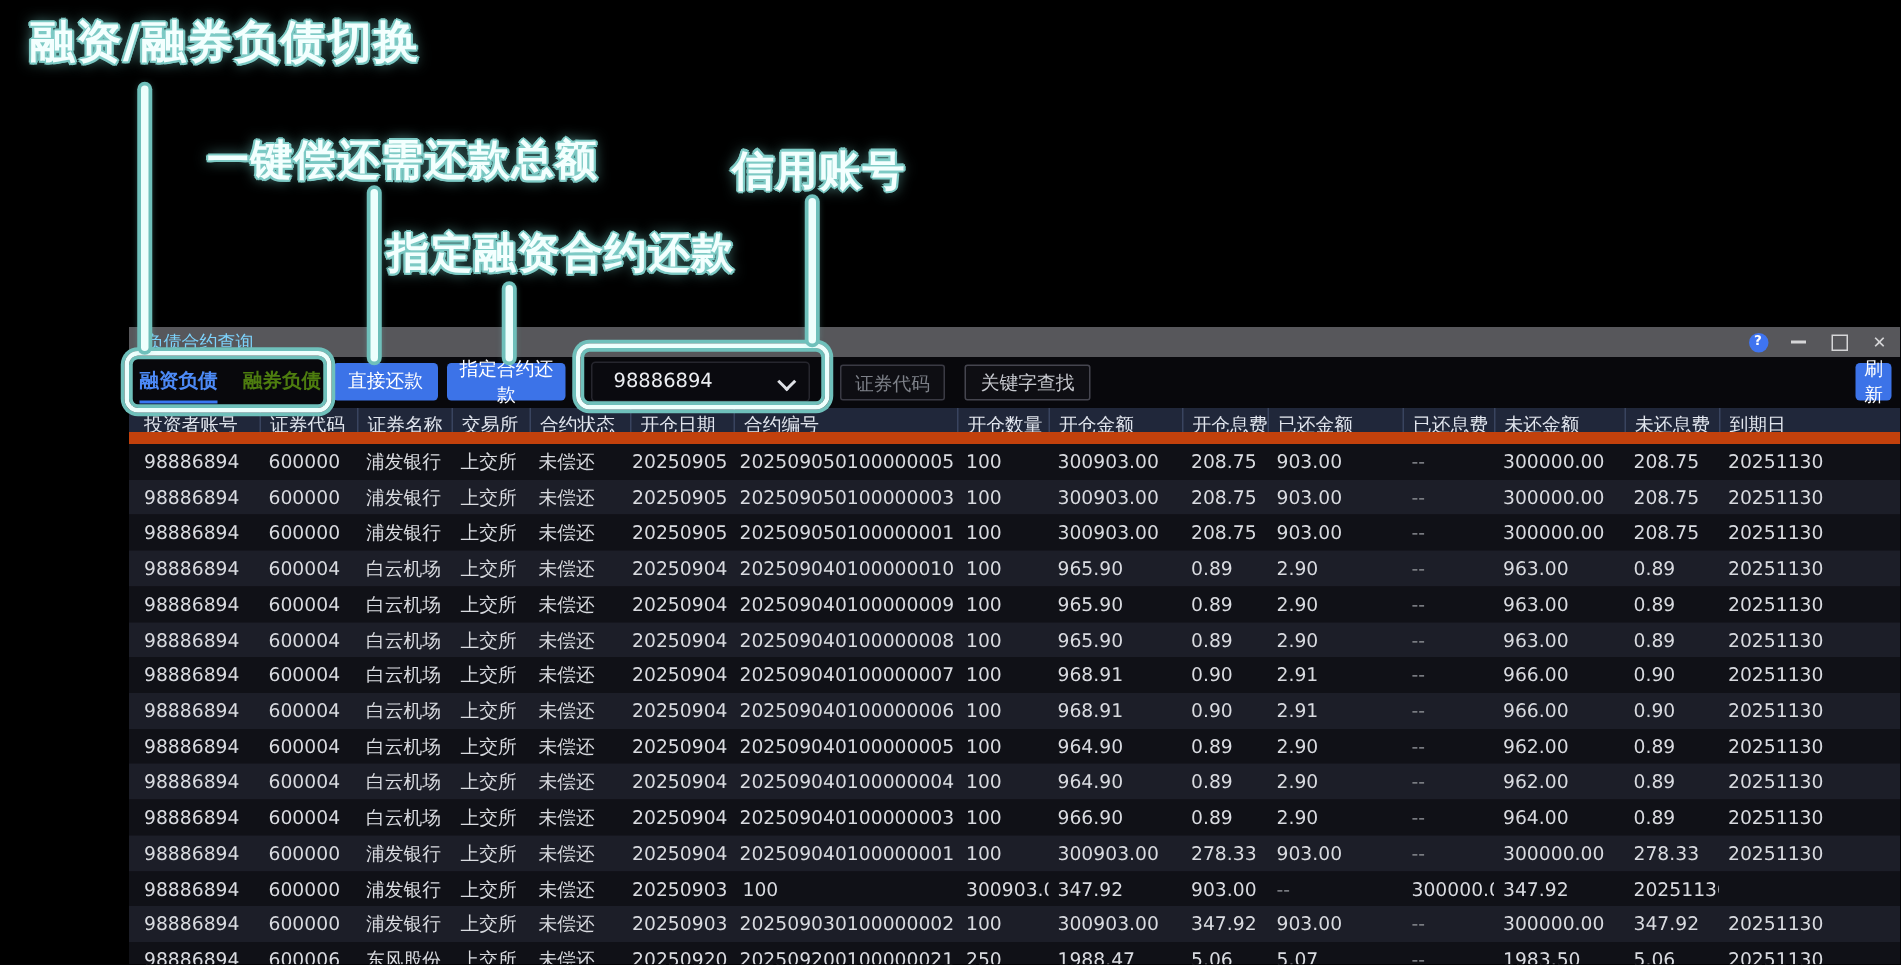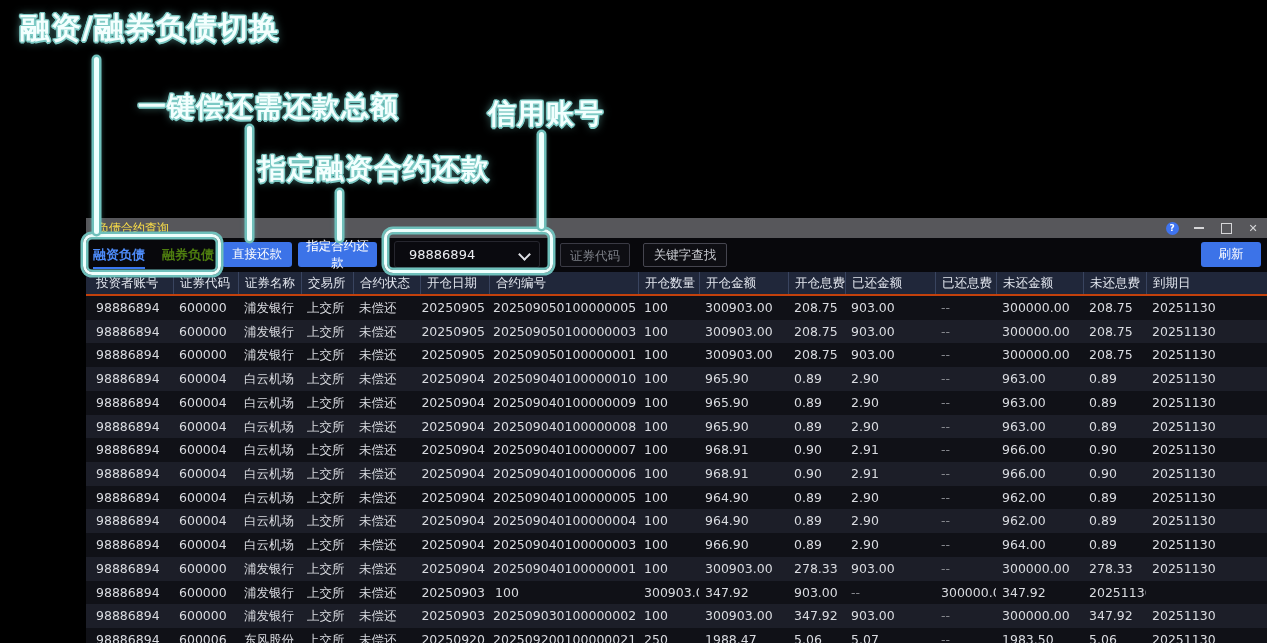"负债合约查询" .titlebar .title { color: #fde047 -> #7dd3fc }
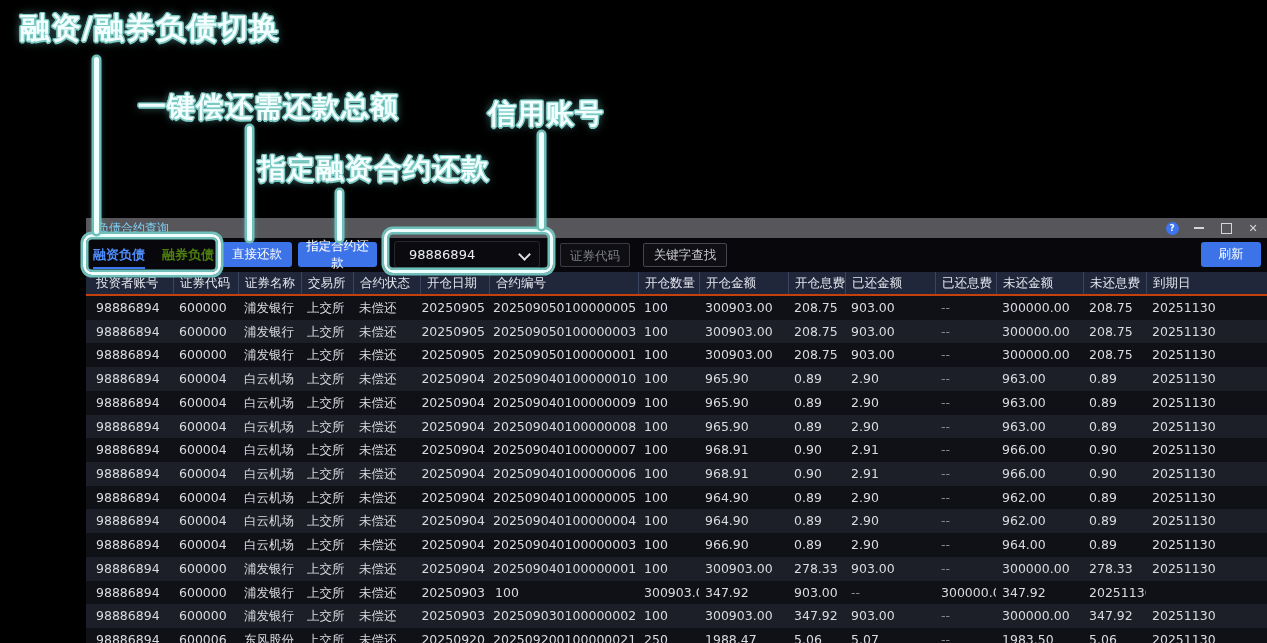"刷新" .btn-refresh { width: 60px -> 24px }
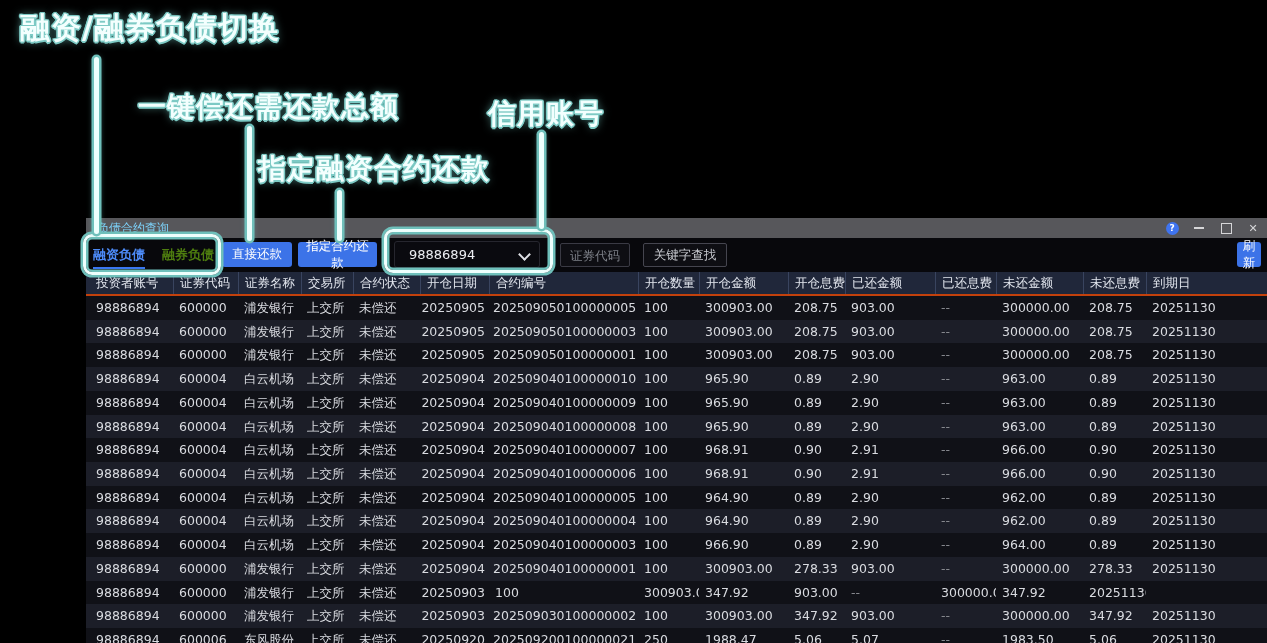"投资者账号" .thead { border-bottom: 2px solid #c2410c -> 8px solid #c2410c }
